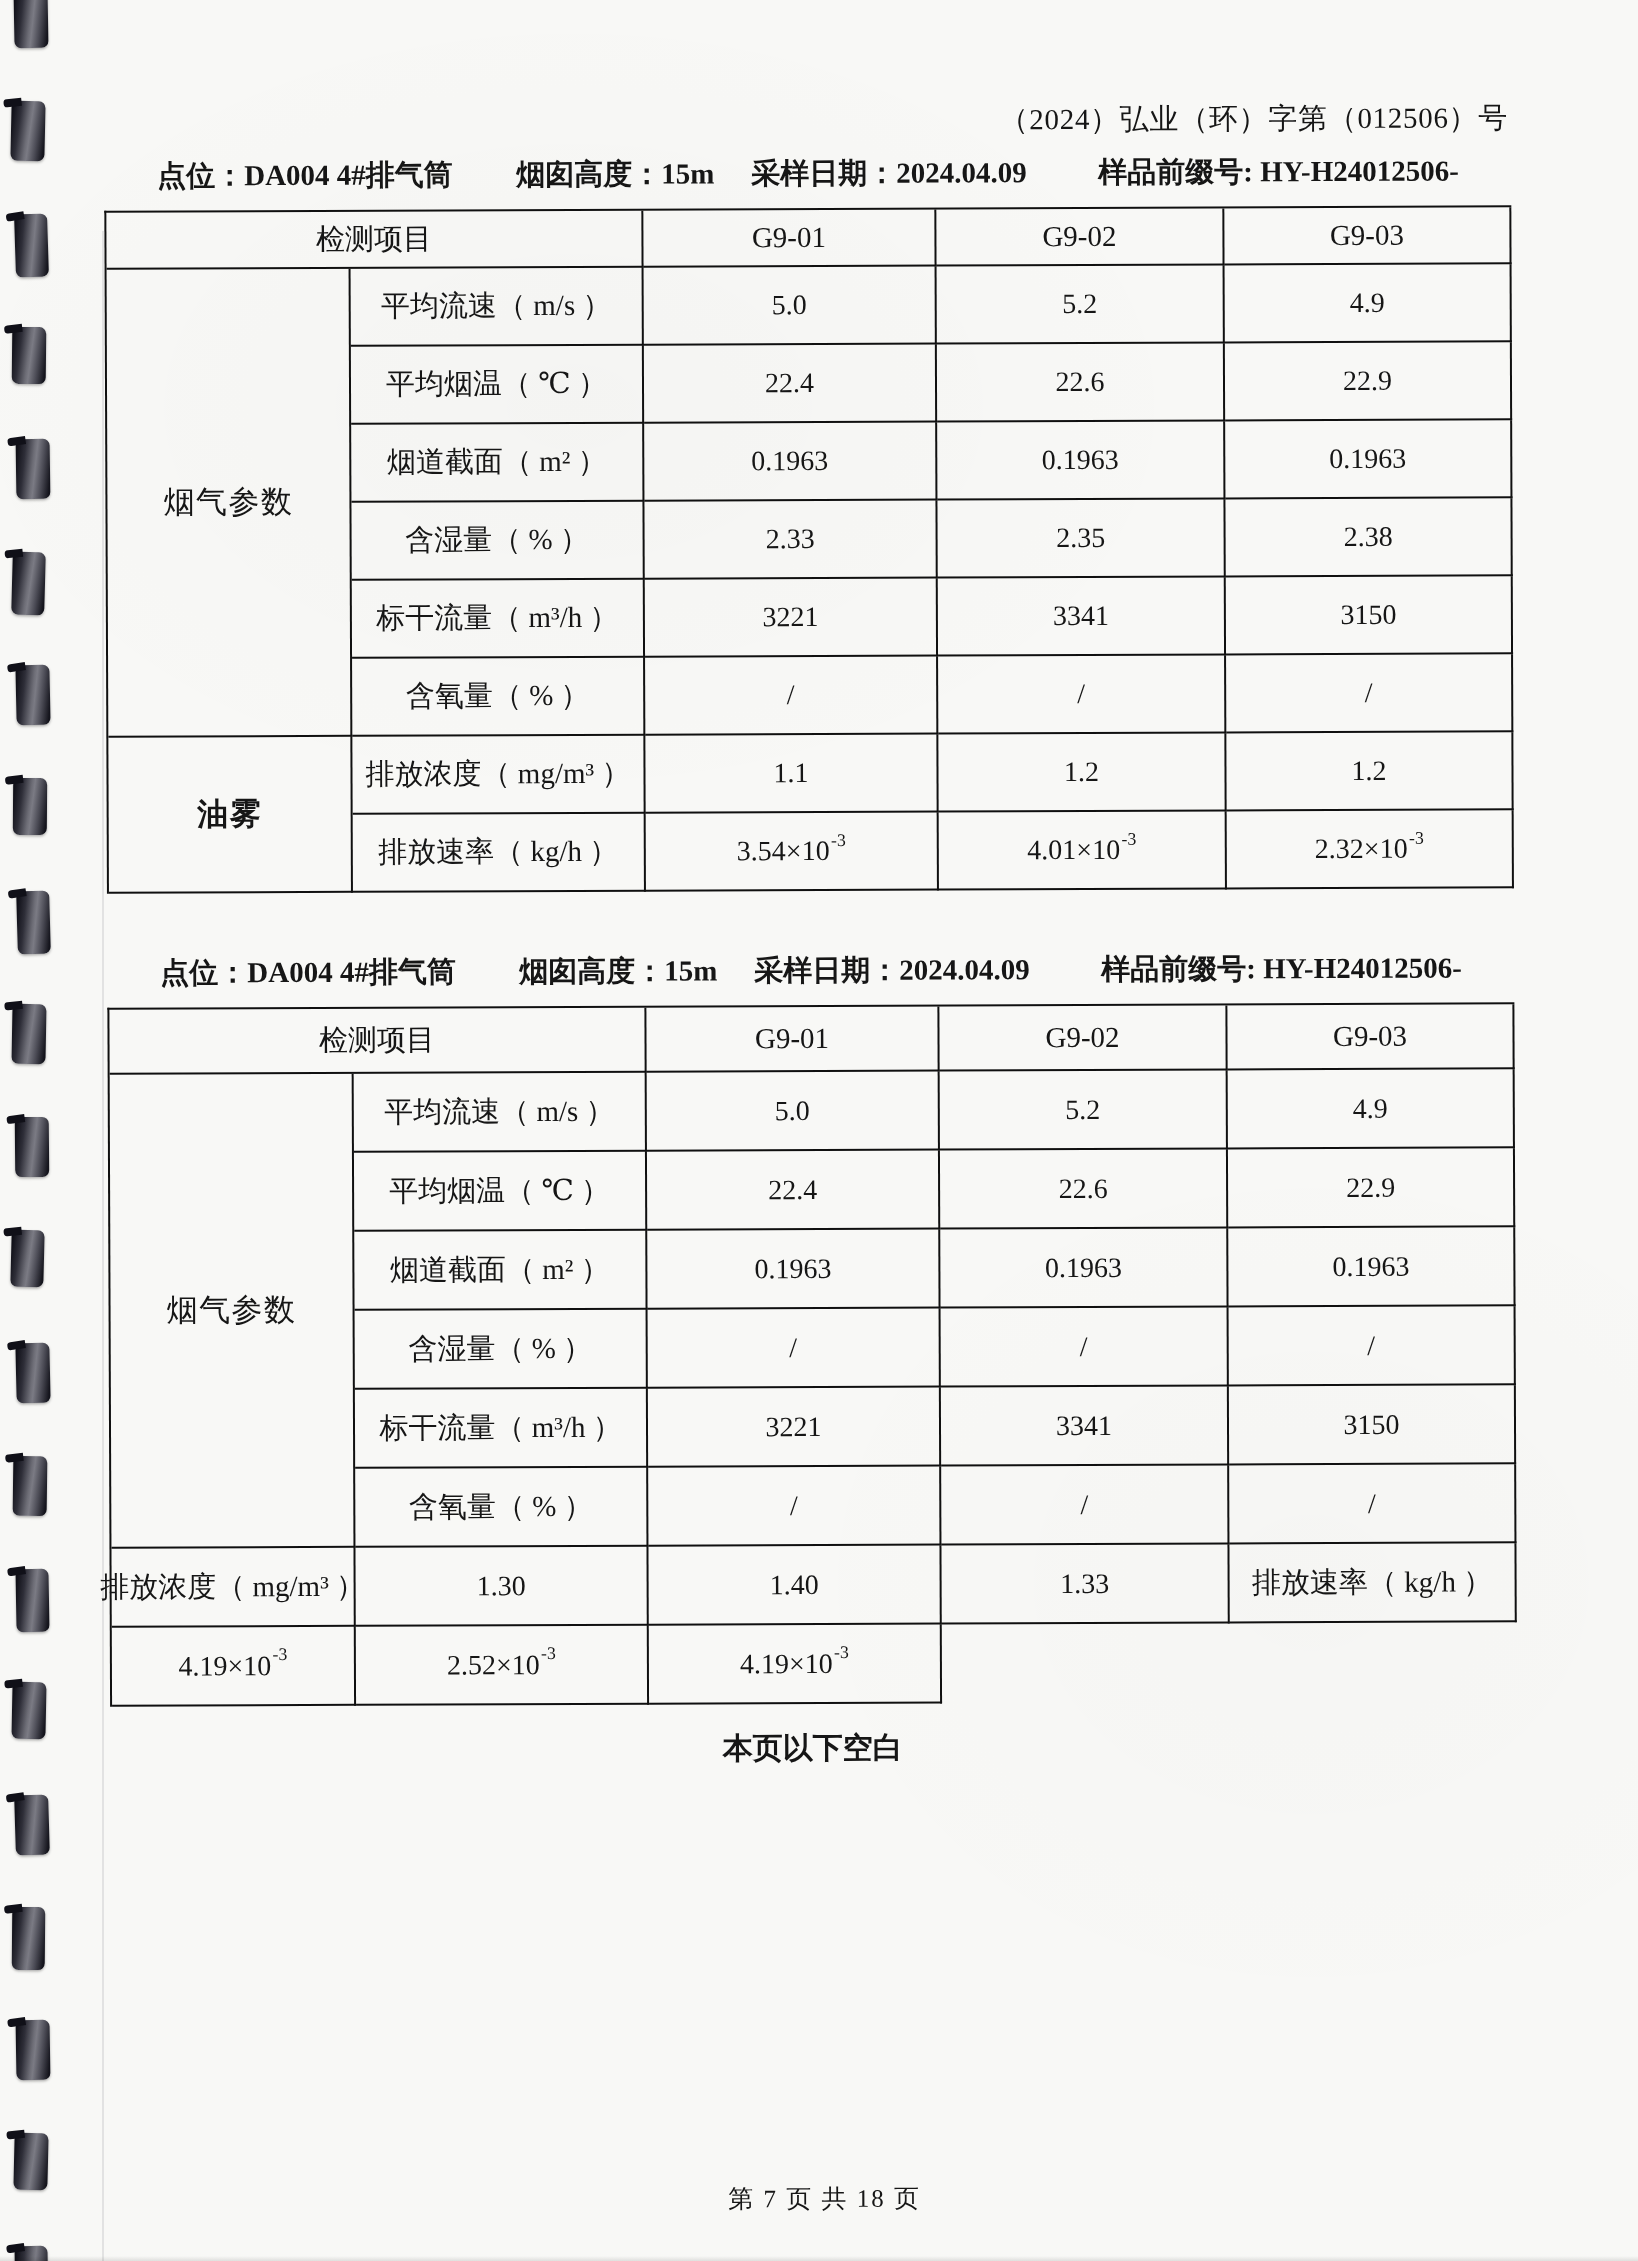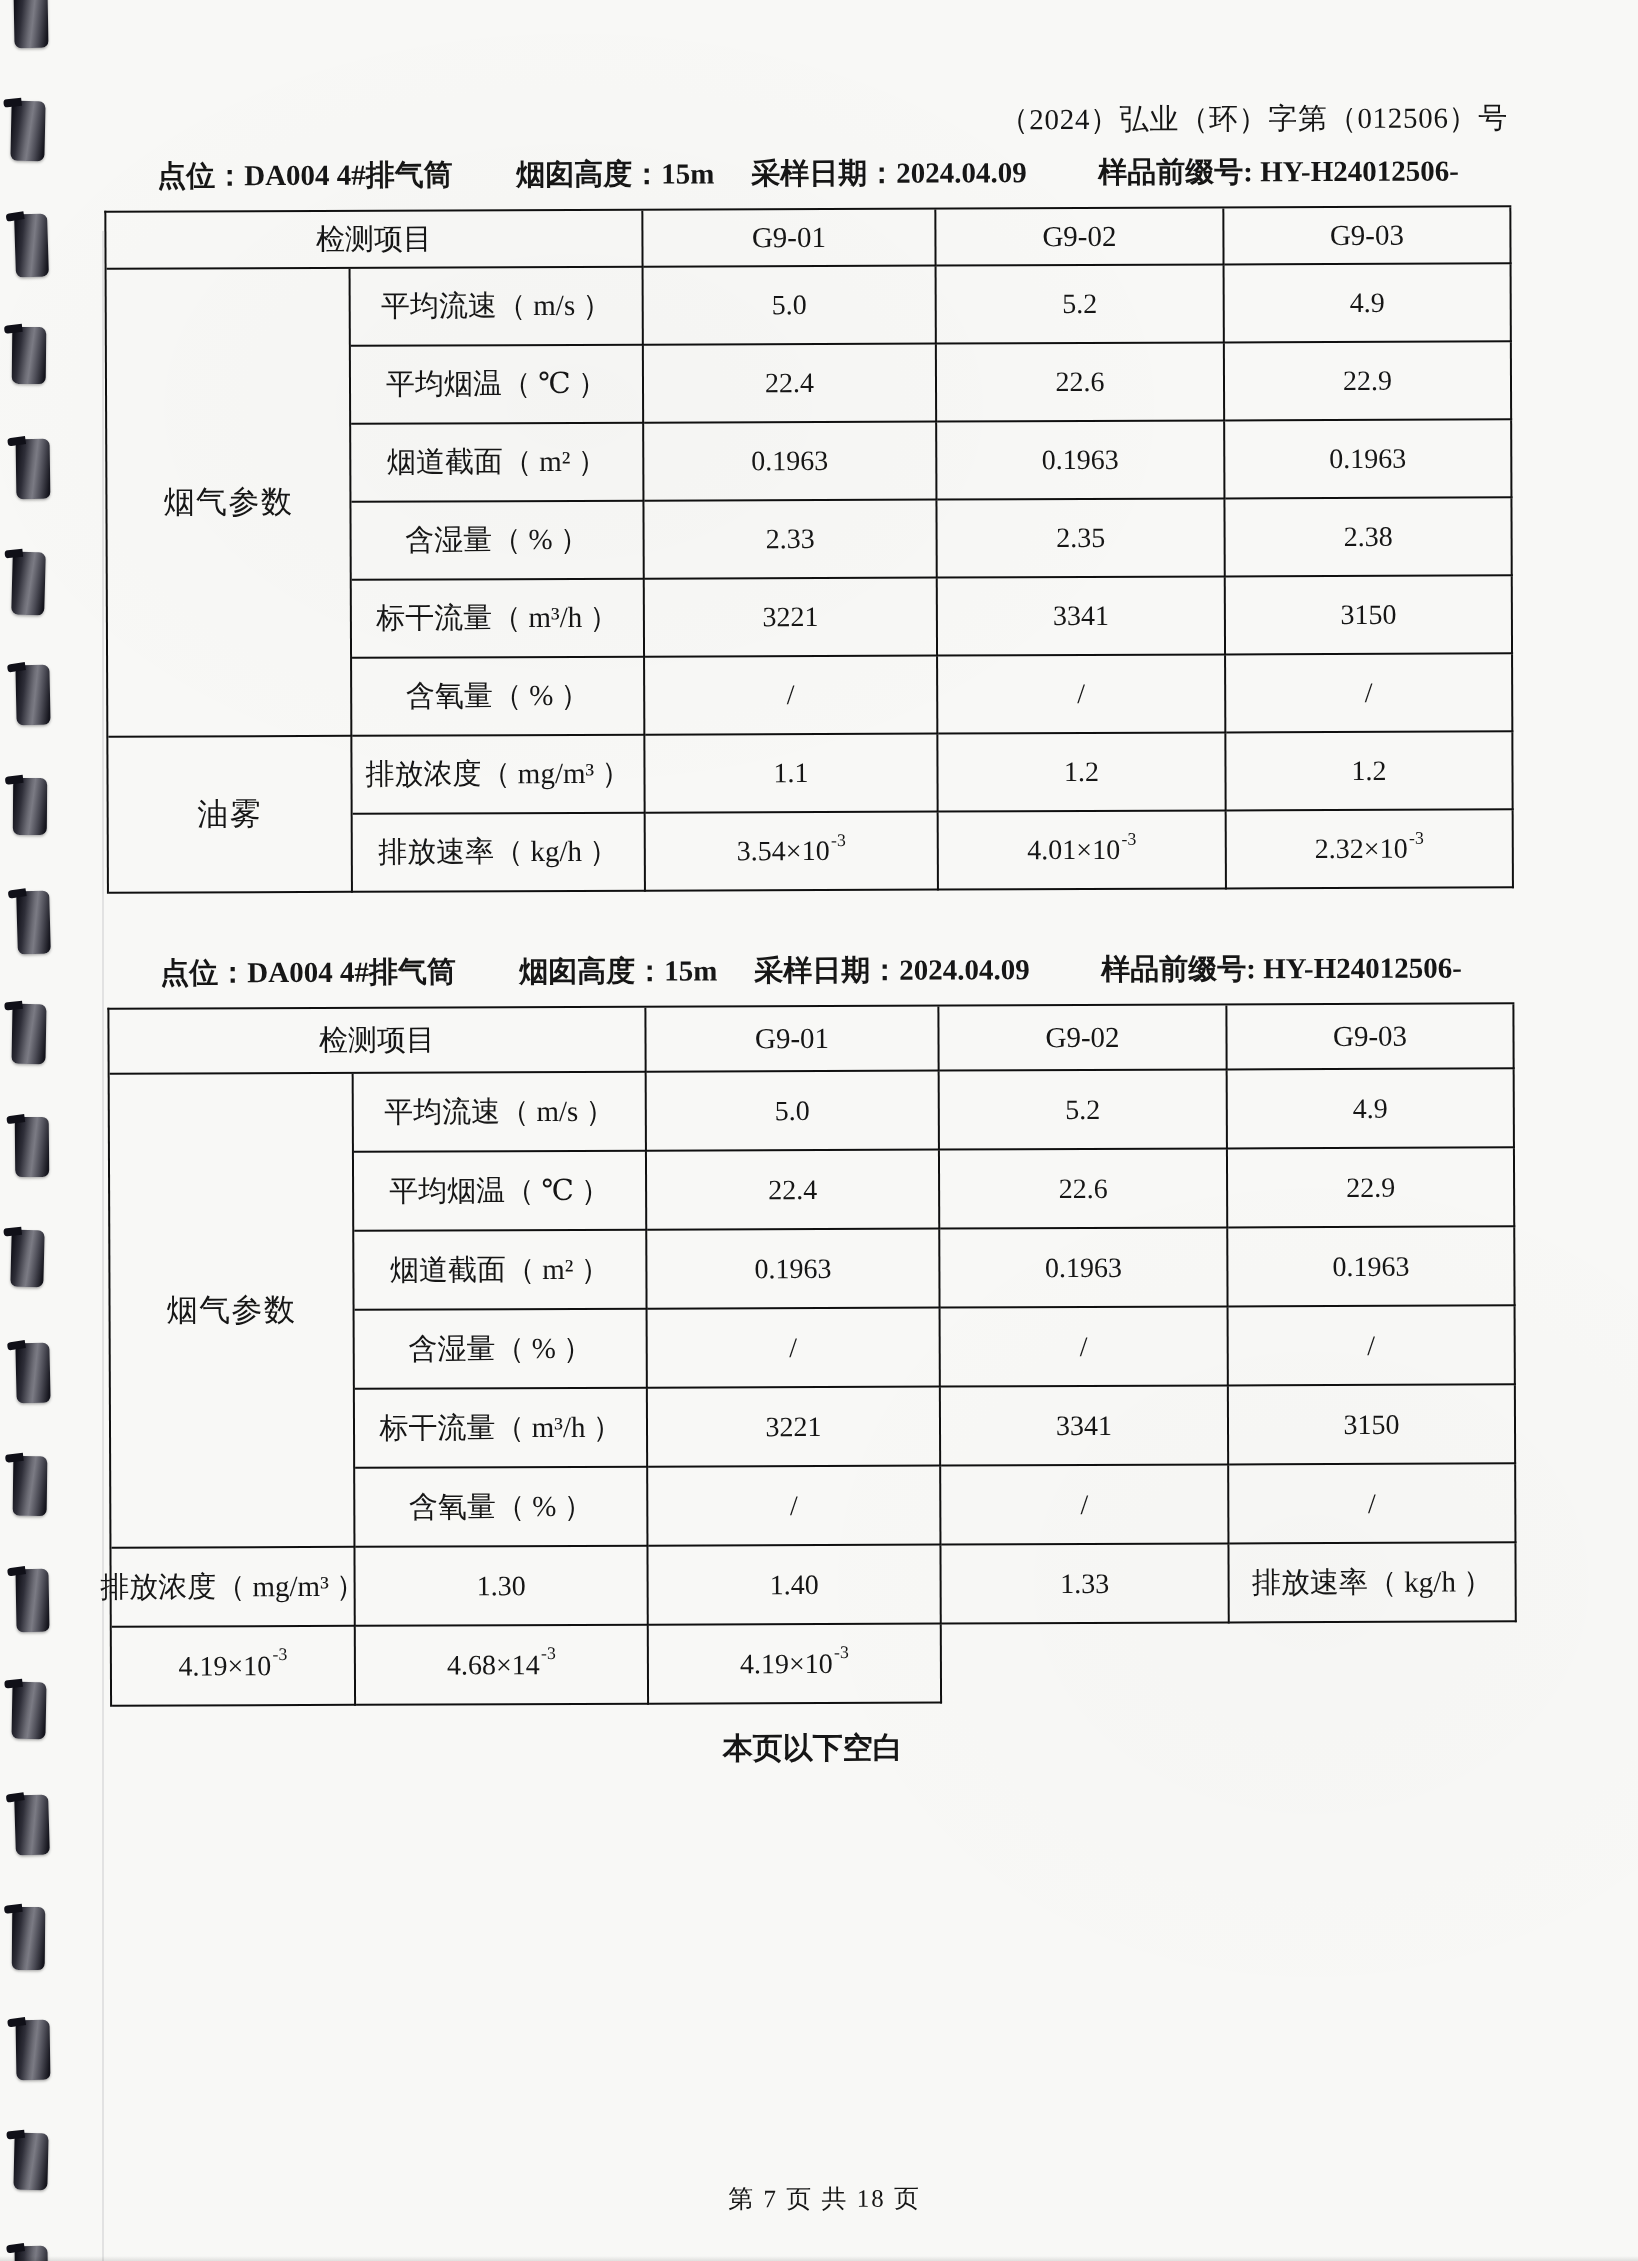"油雾" .grp2 { font-weight: none -> bold }
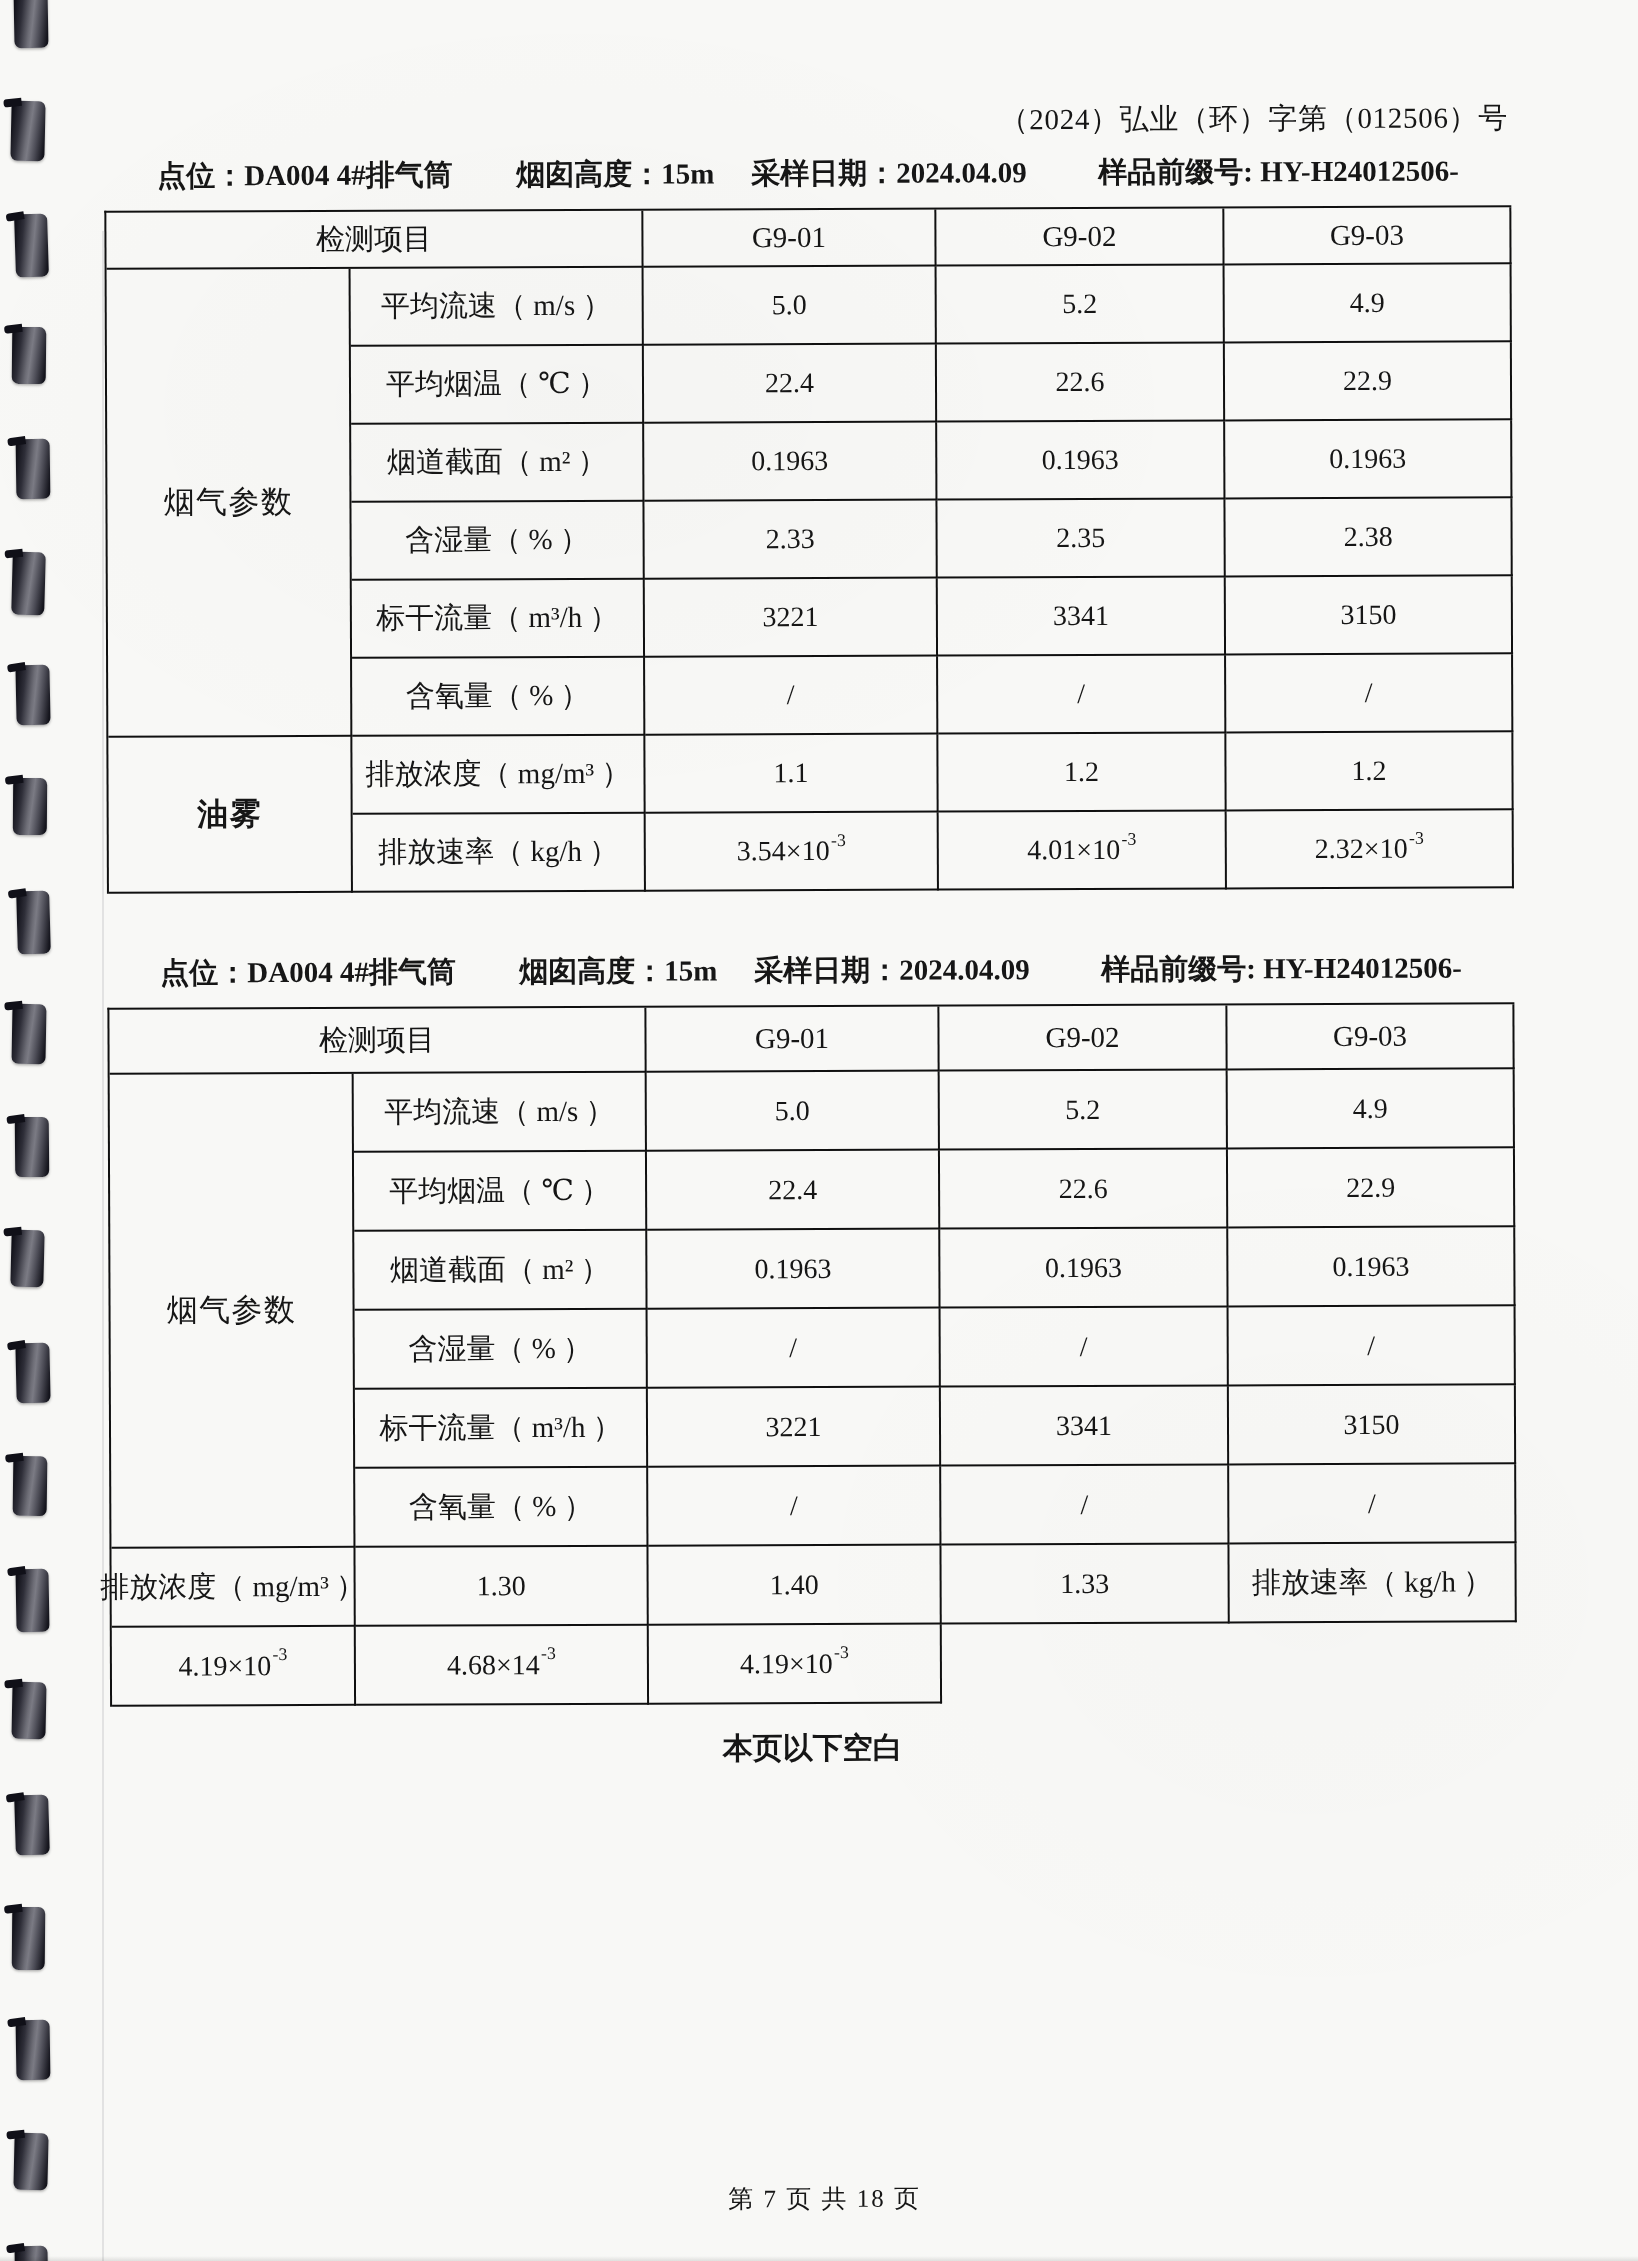"4.68×14" span { text: 4.68×14 -> 2.52×10 }
